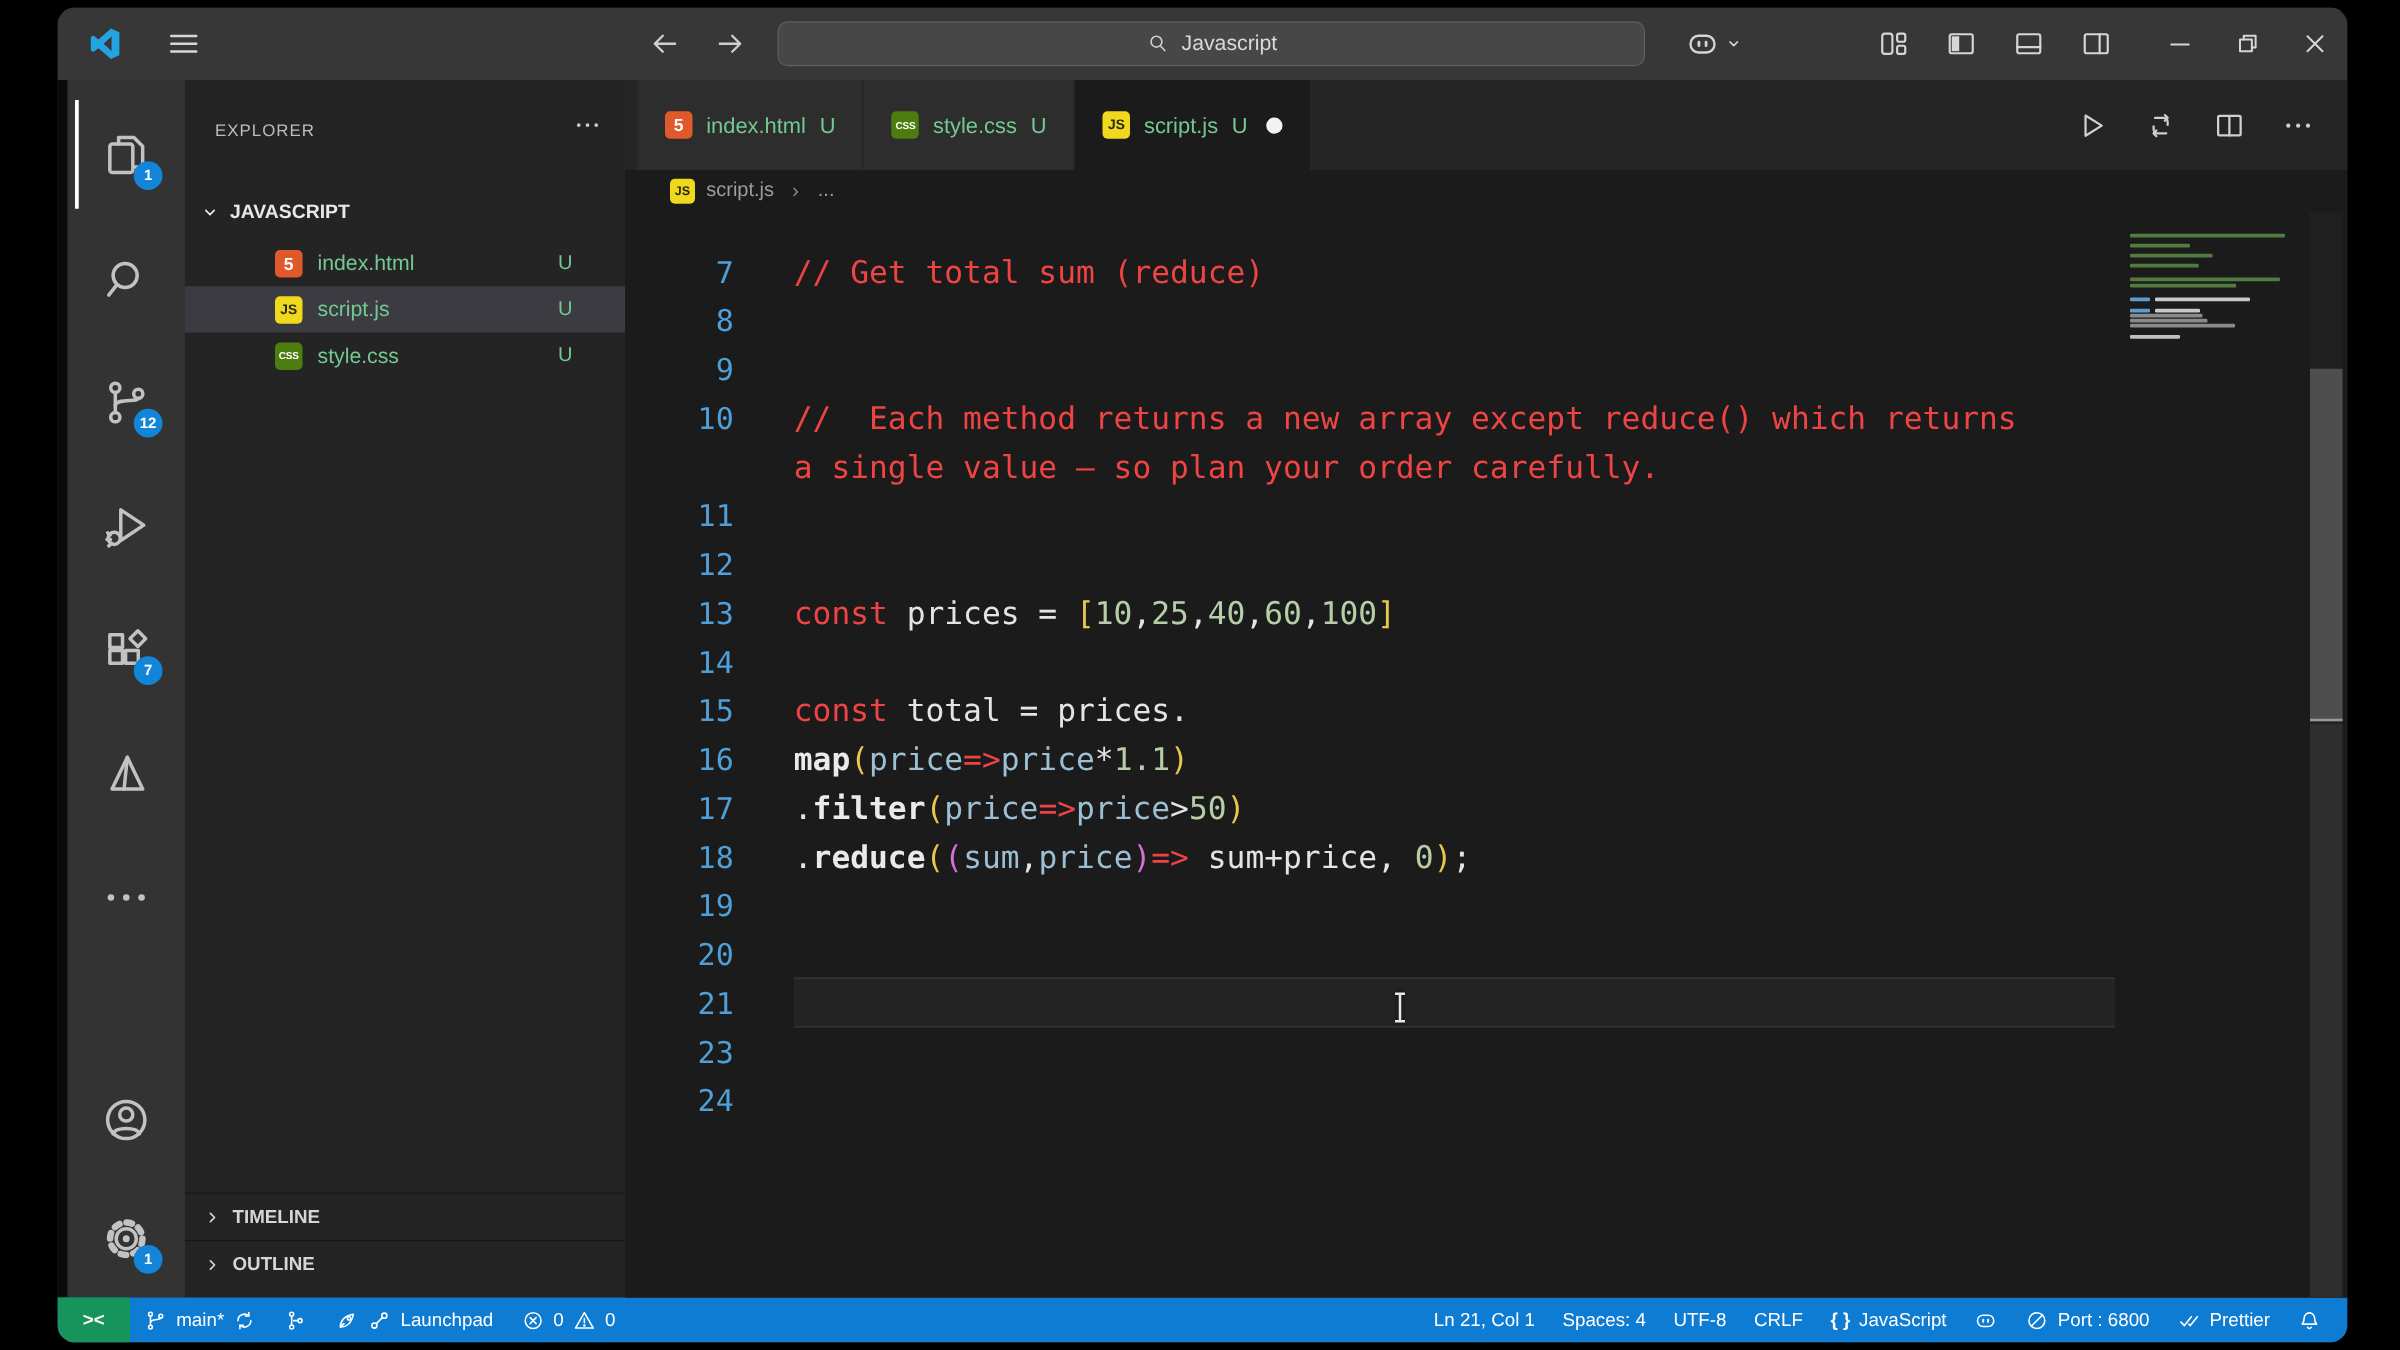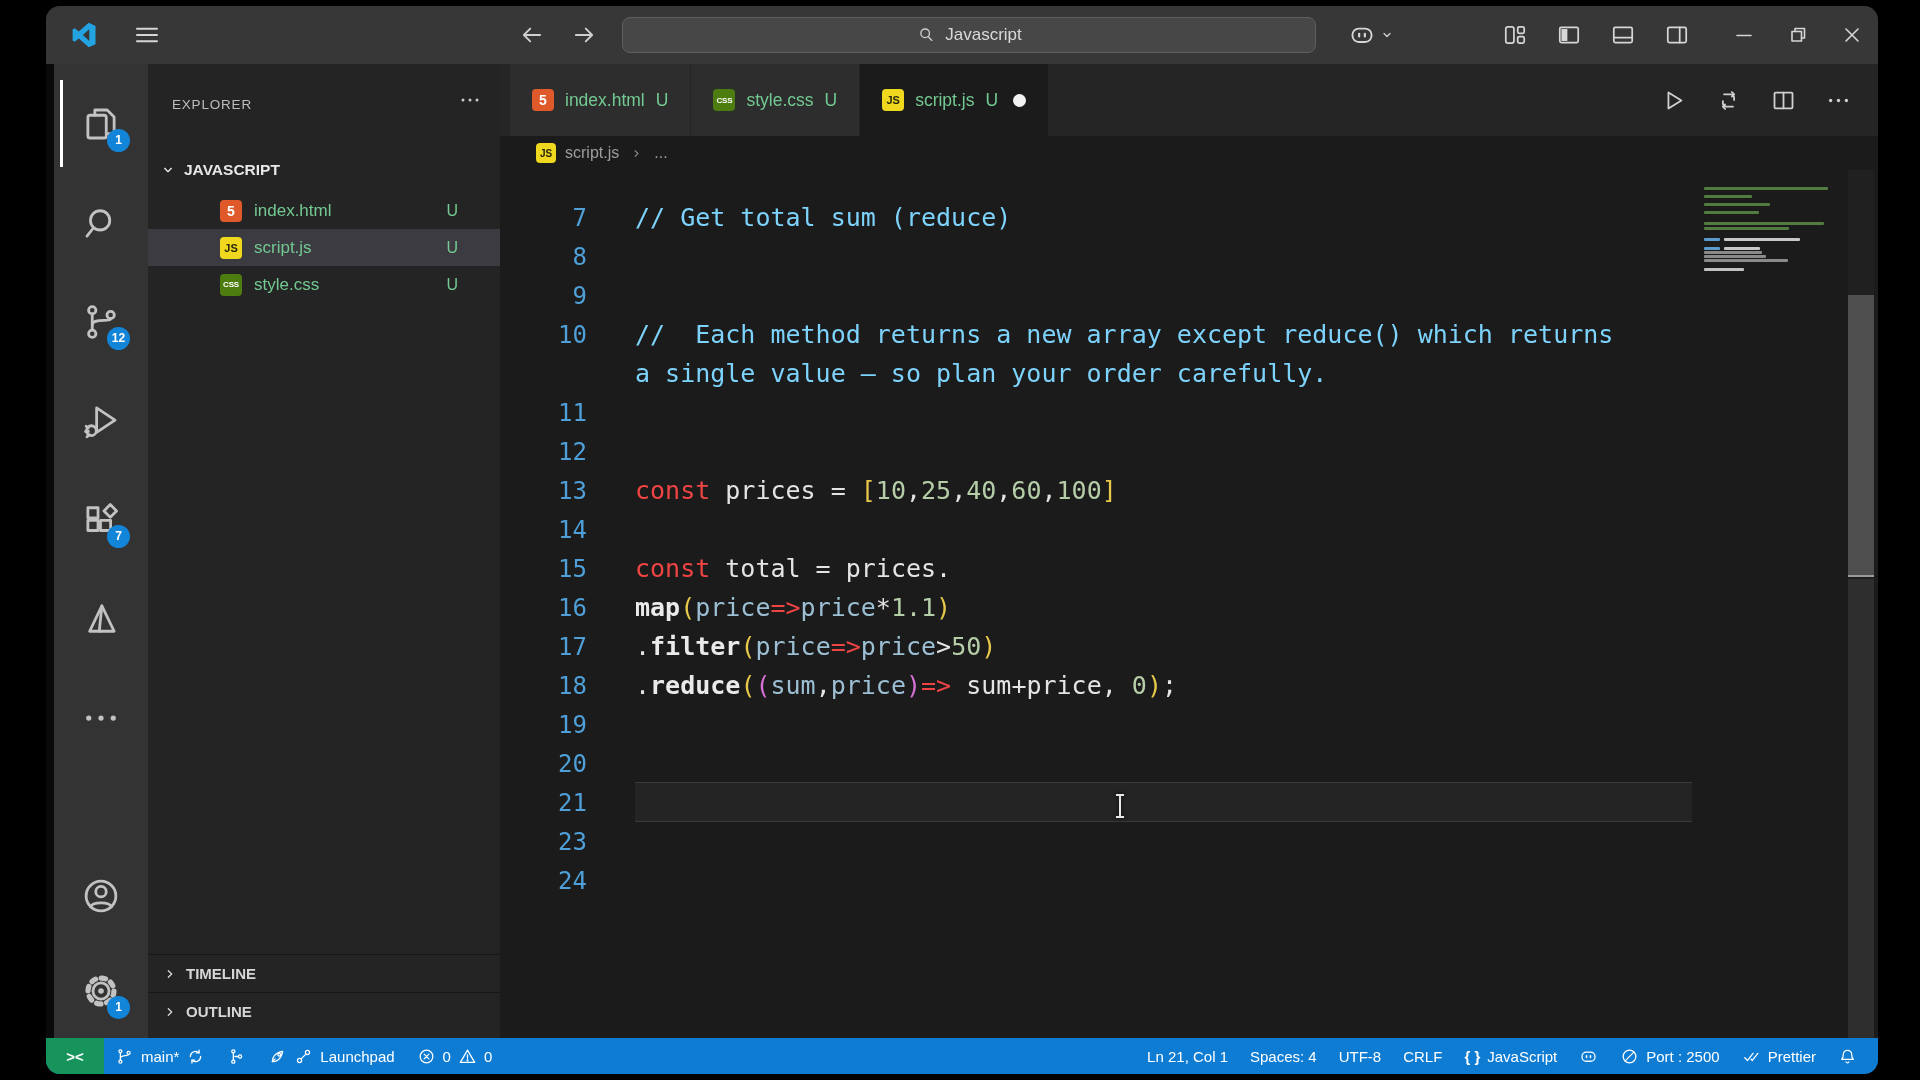"// Get total sum (reduce)" .tk-c { color: #7dd3fc -> #ef4444 }
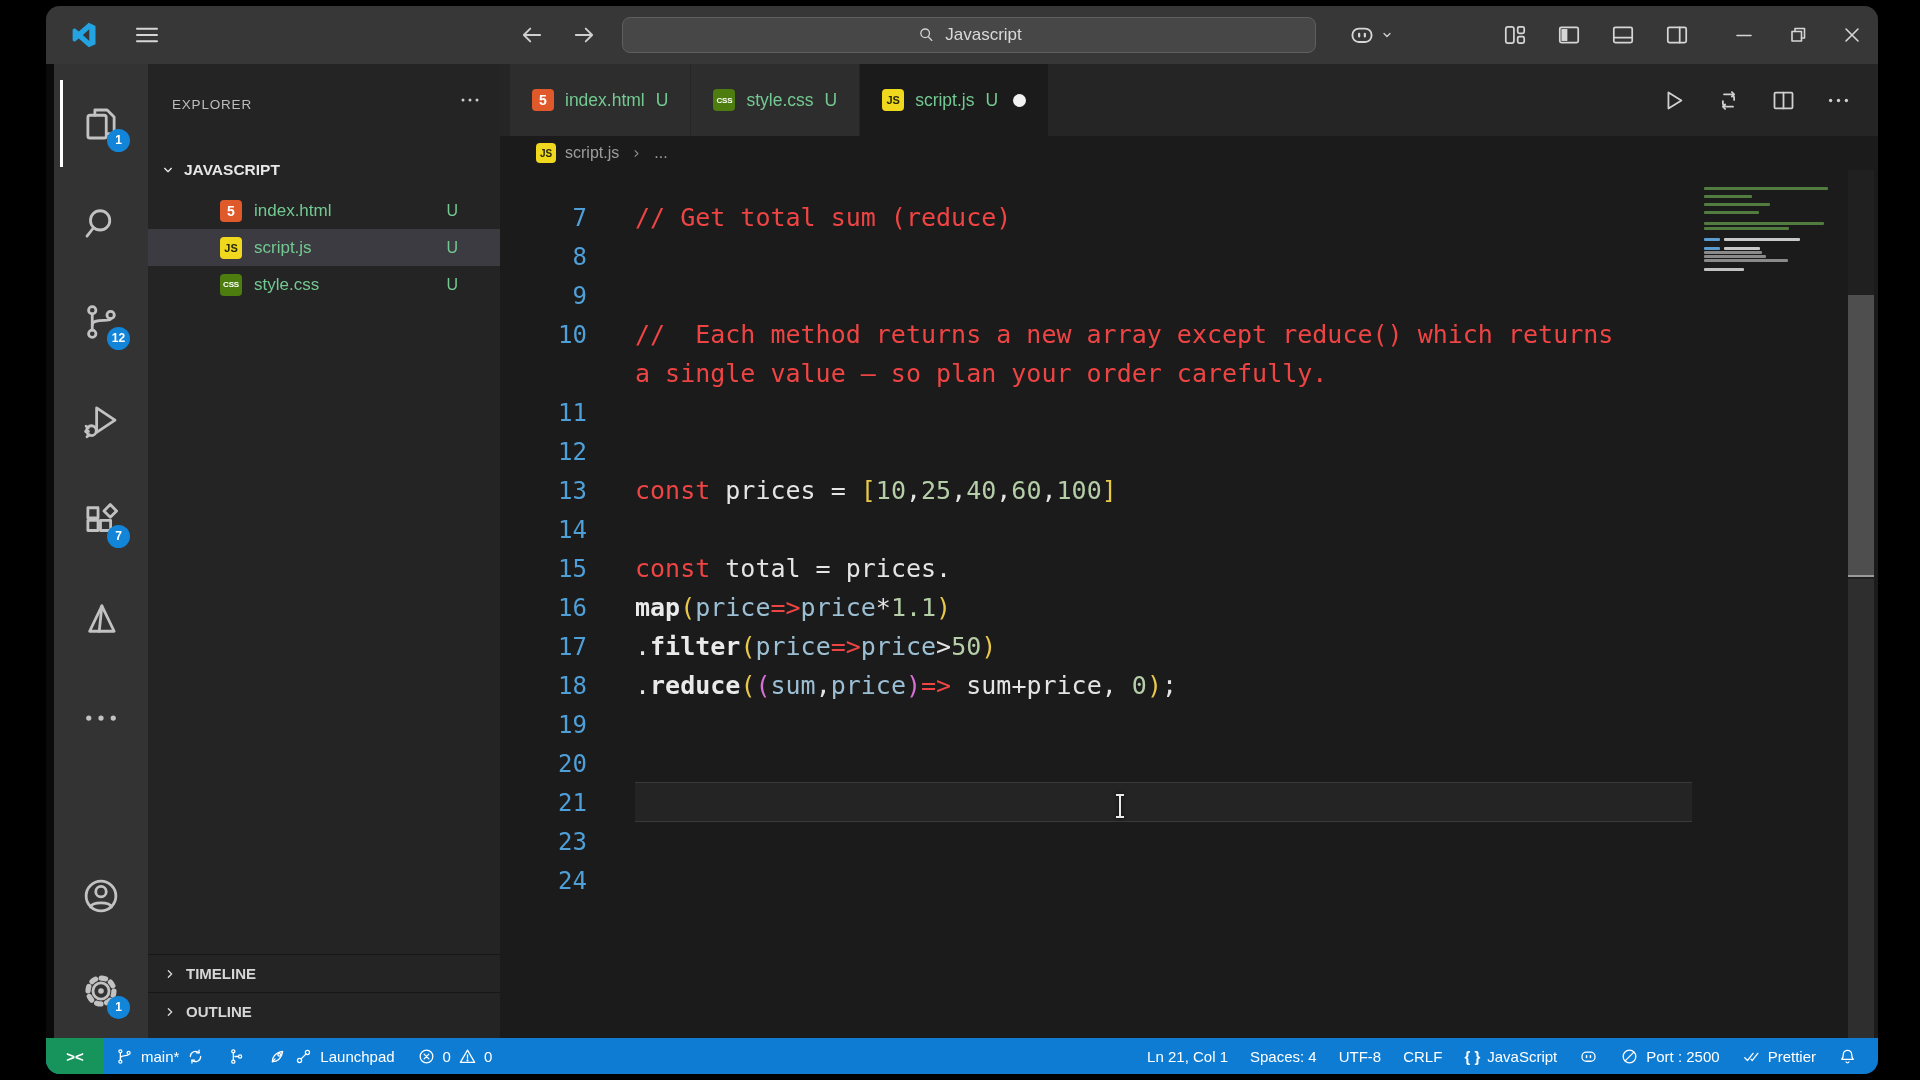"Port : 2500" span { text: 2500 -> 6800 }
